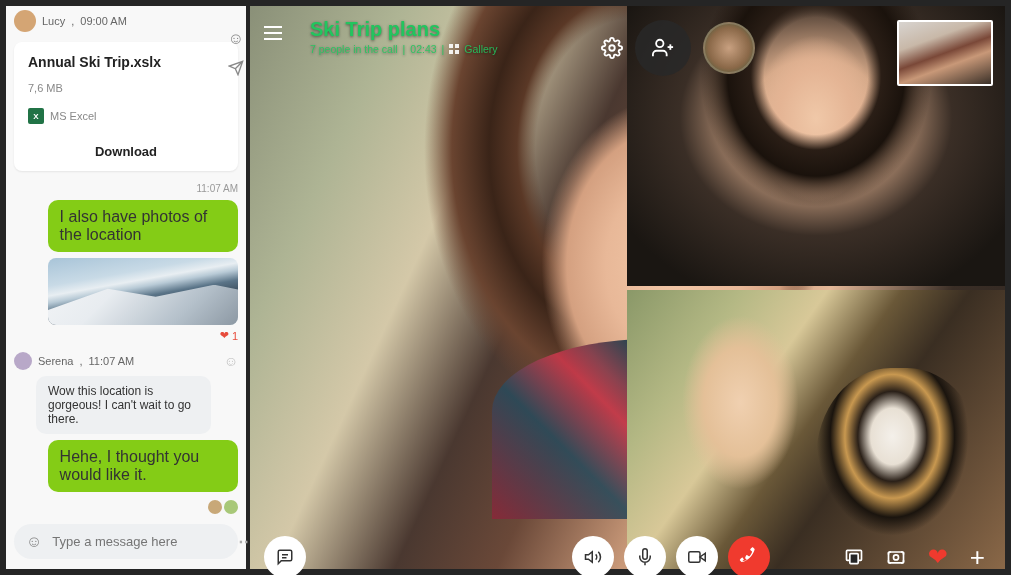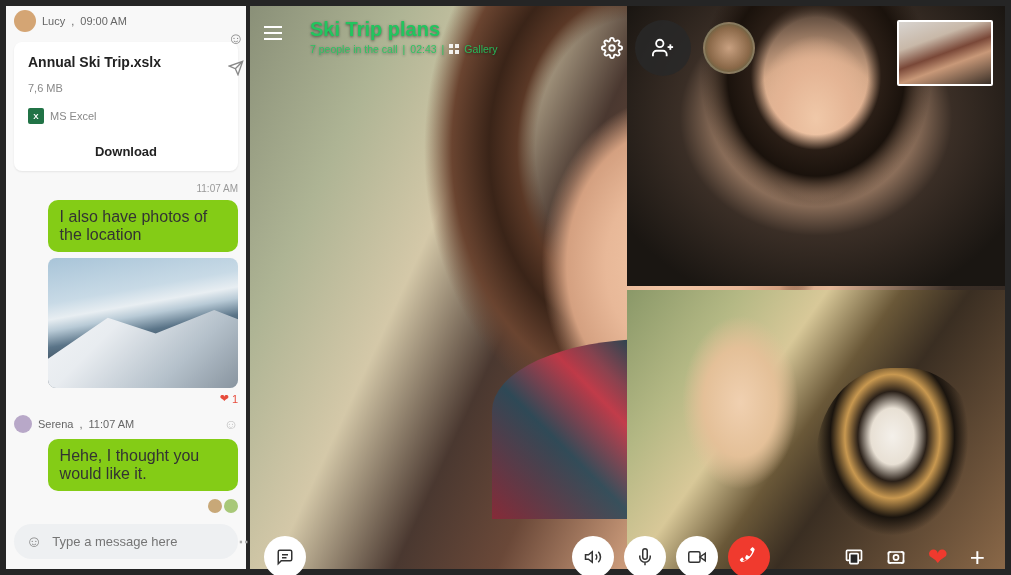"Wow this location is gorgeous!" div.bubble-left { html: none -> <div>Wow this location is gorgeous! I can't wait to go there.</div> }
